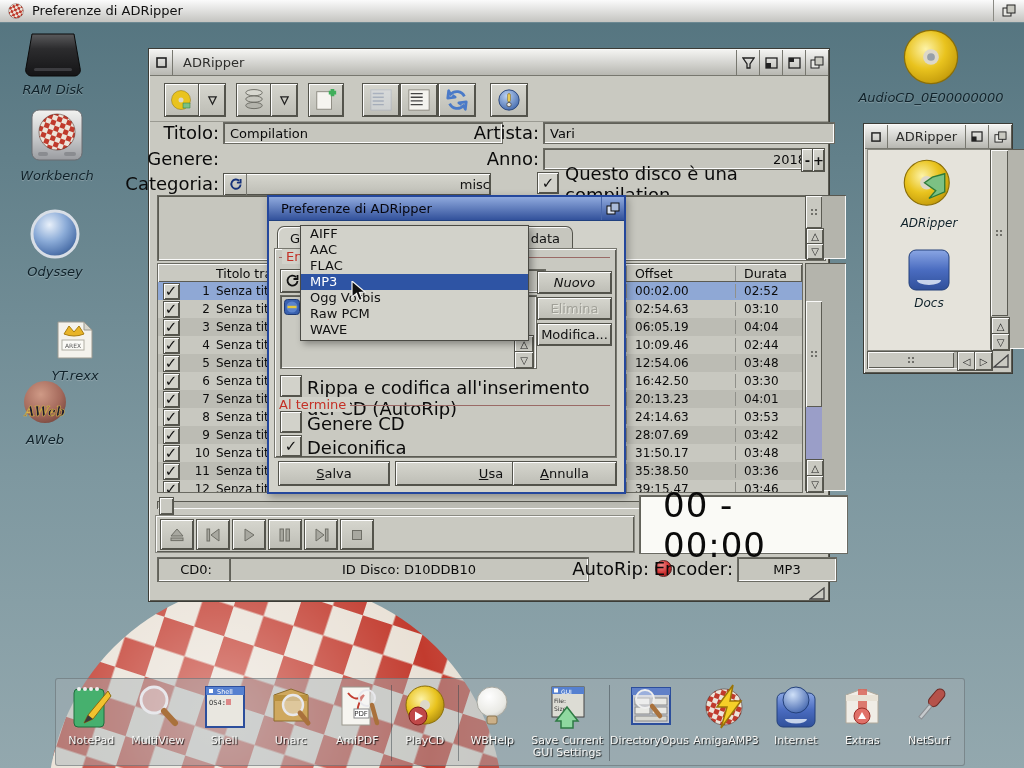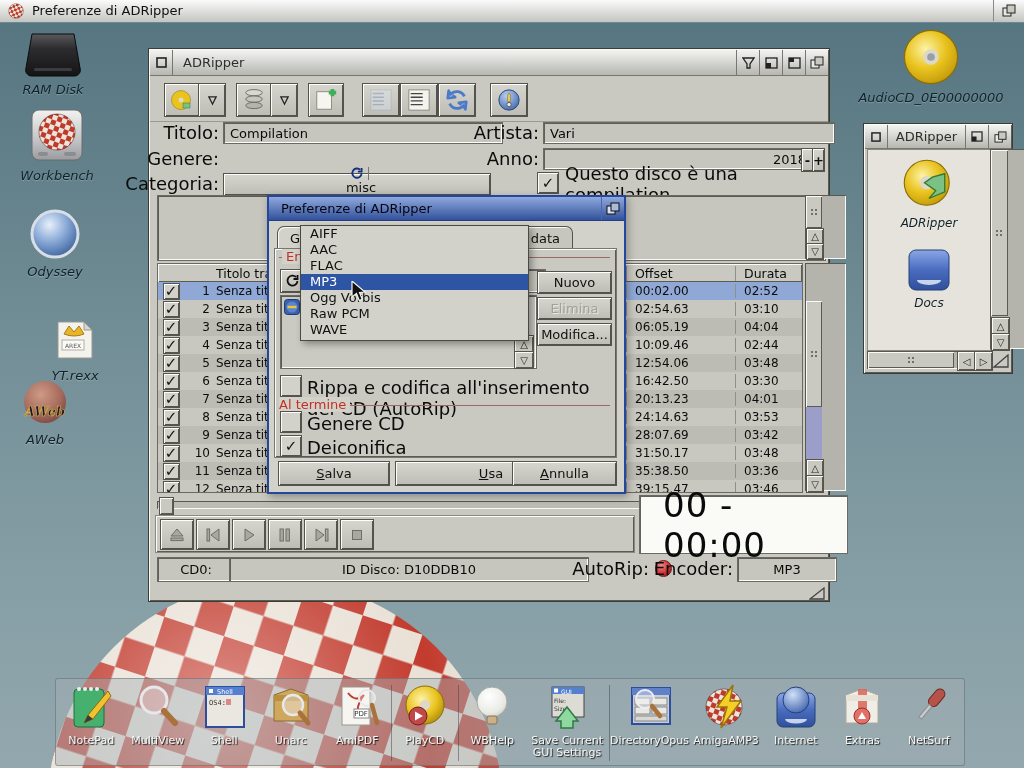"misc" div.btn { flex-direction: column -> none; justify-content: flex-end -> space-between }
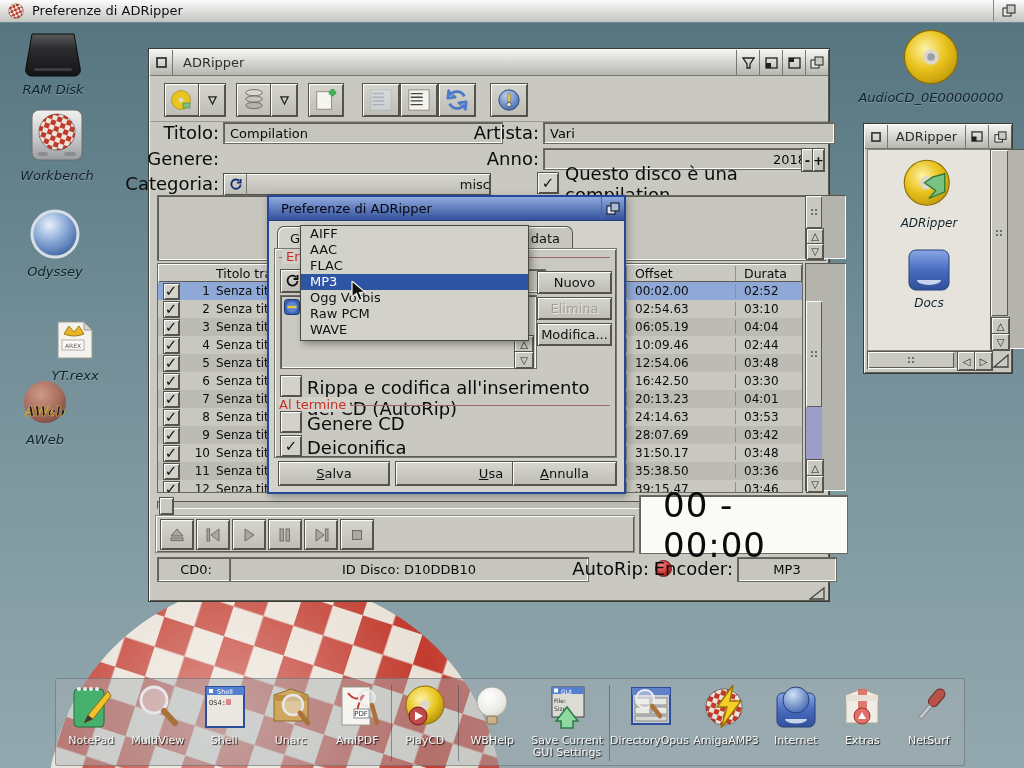"Nuovo" div.btn { font-style: none -> italic }
